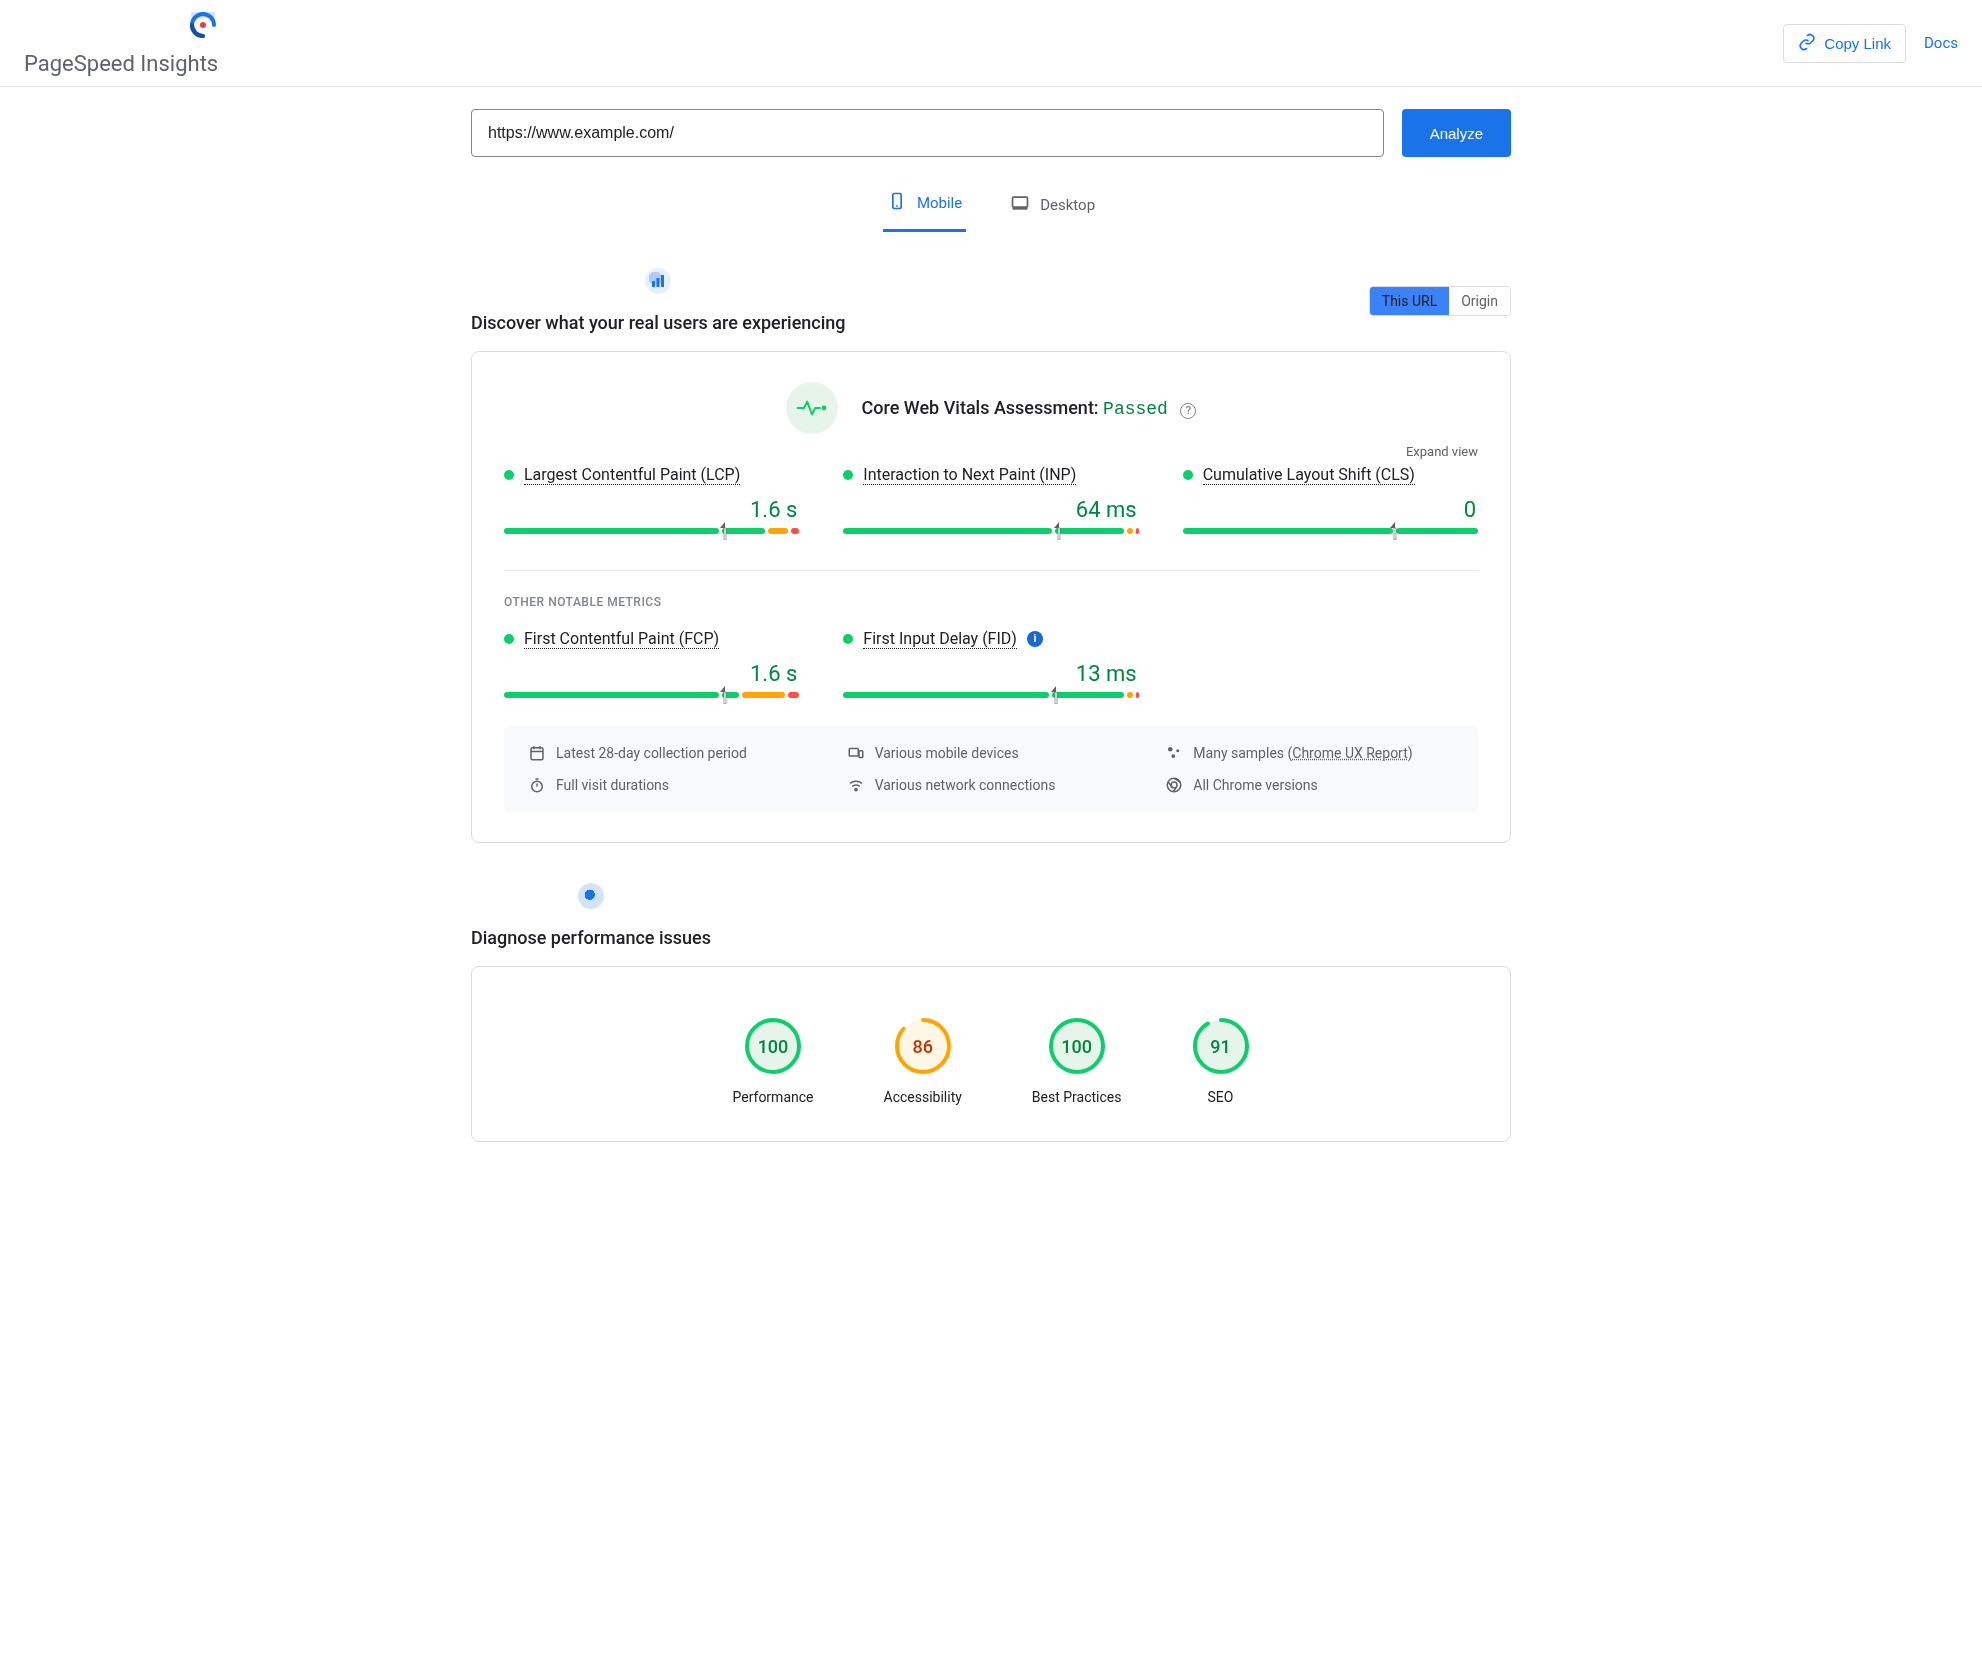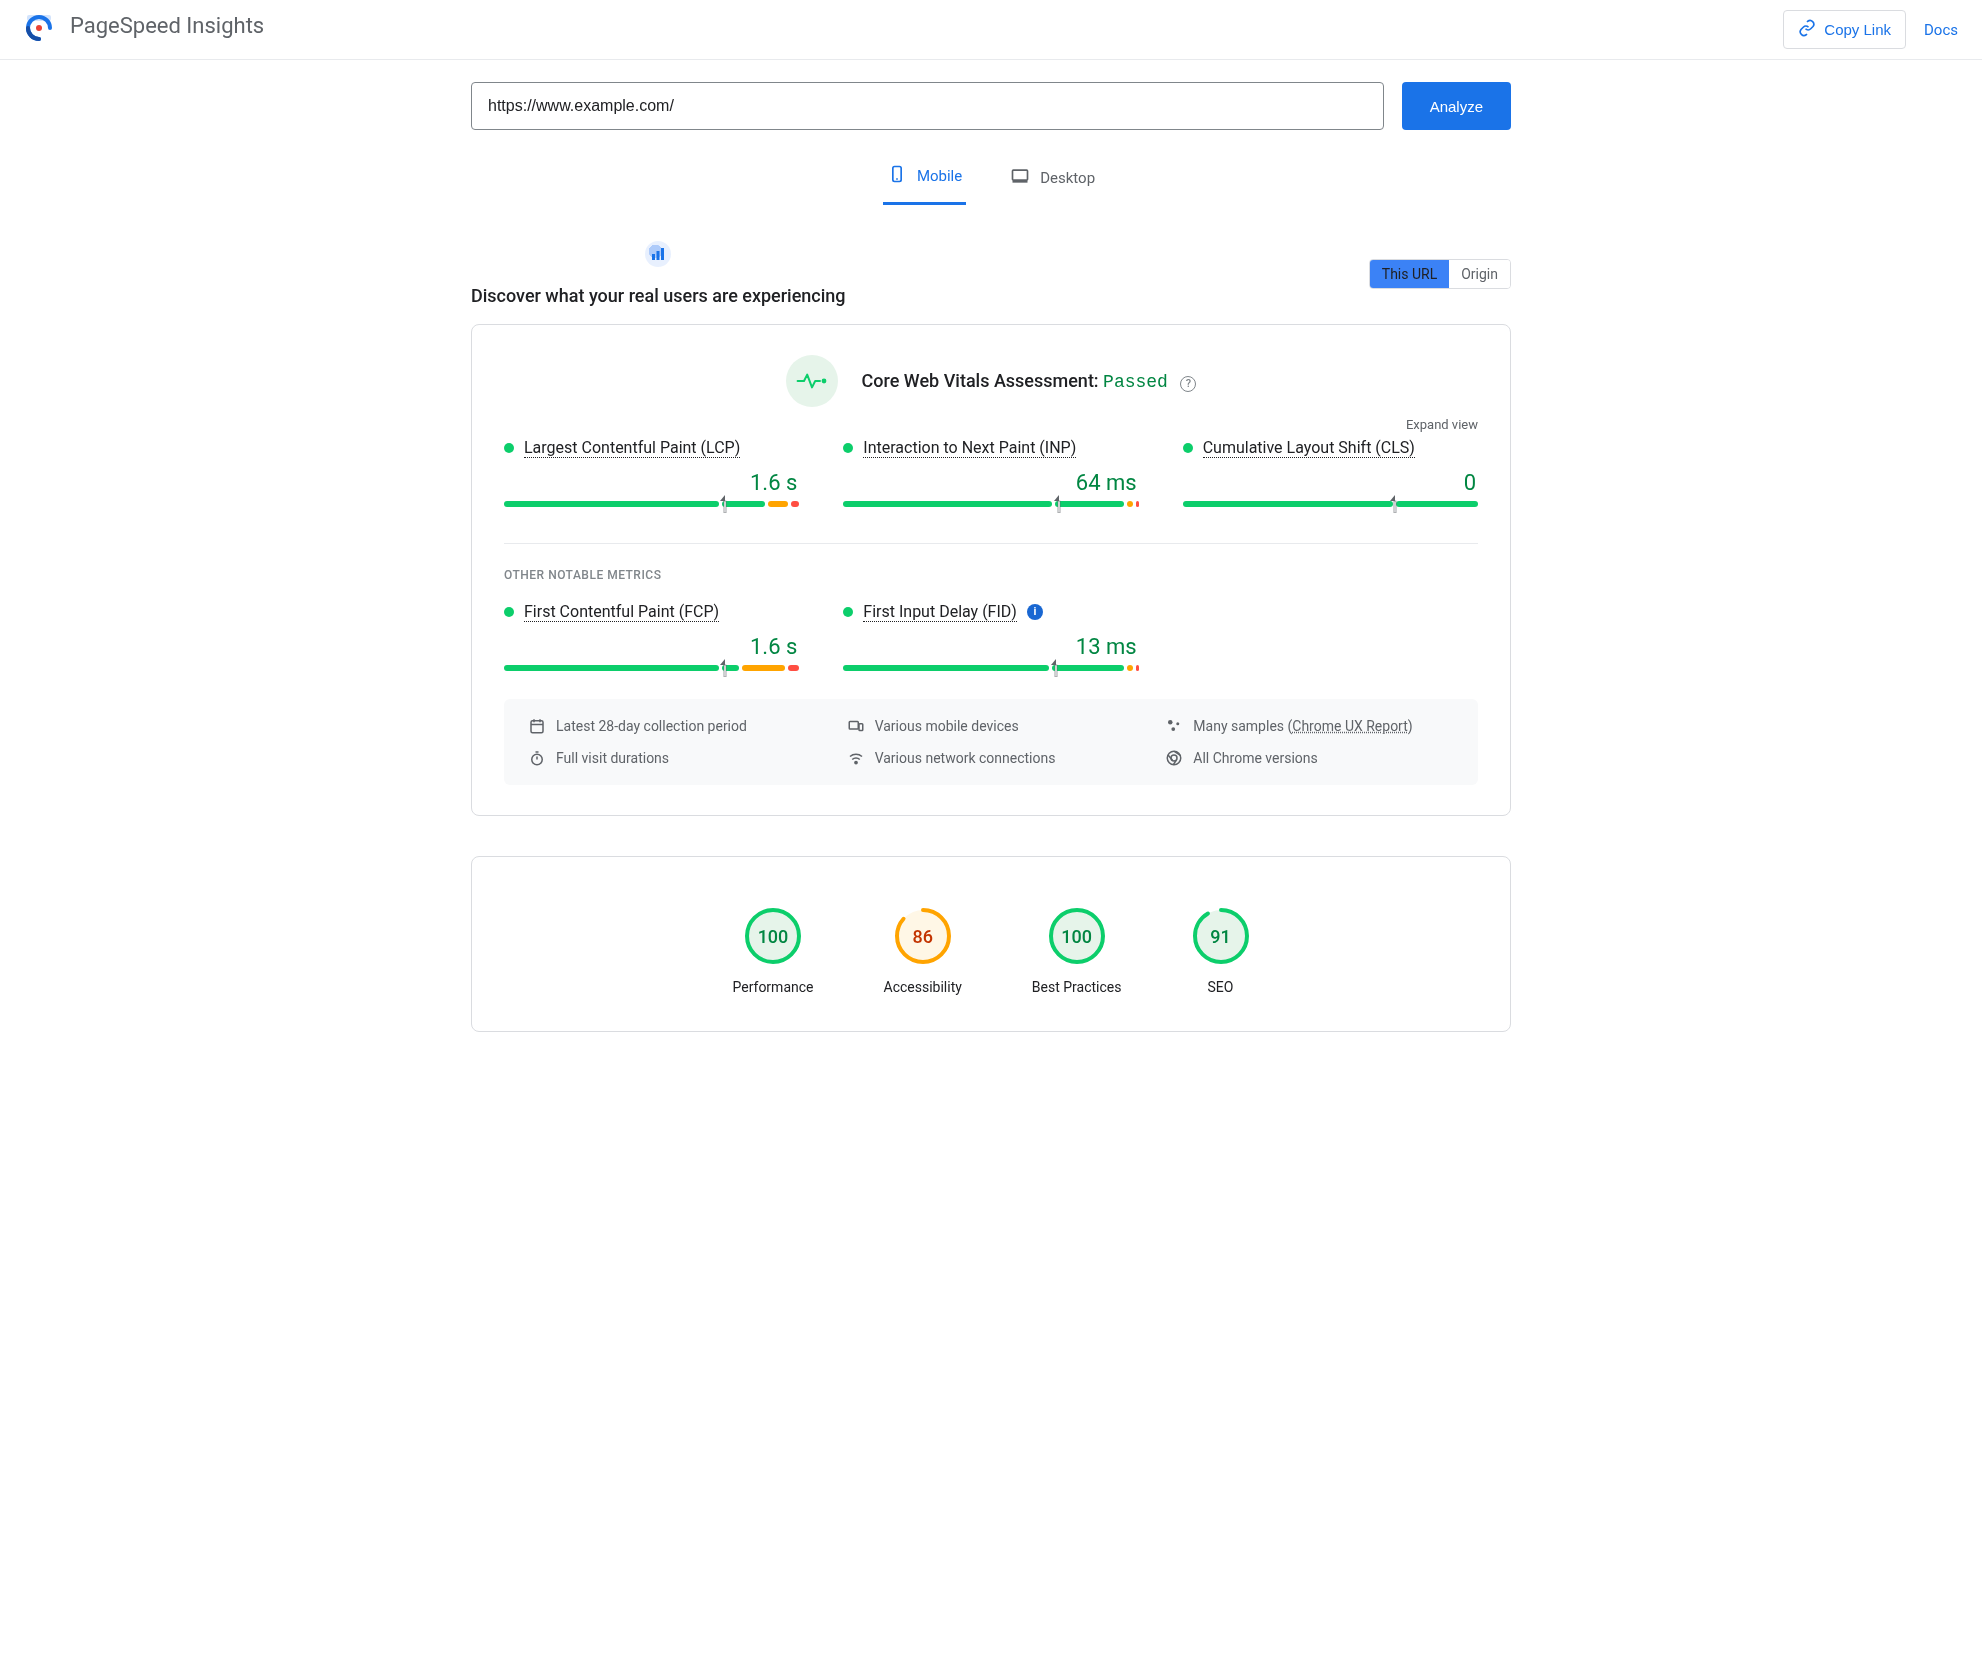"PageSpeed Insights" .brand { align-items: flex-start -> flex-end; flex-direction: none -> column; gap: 16px -> 8px }
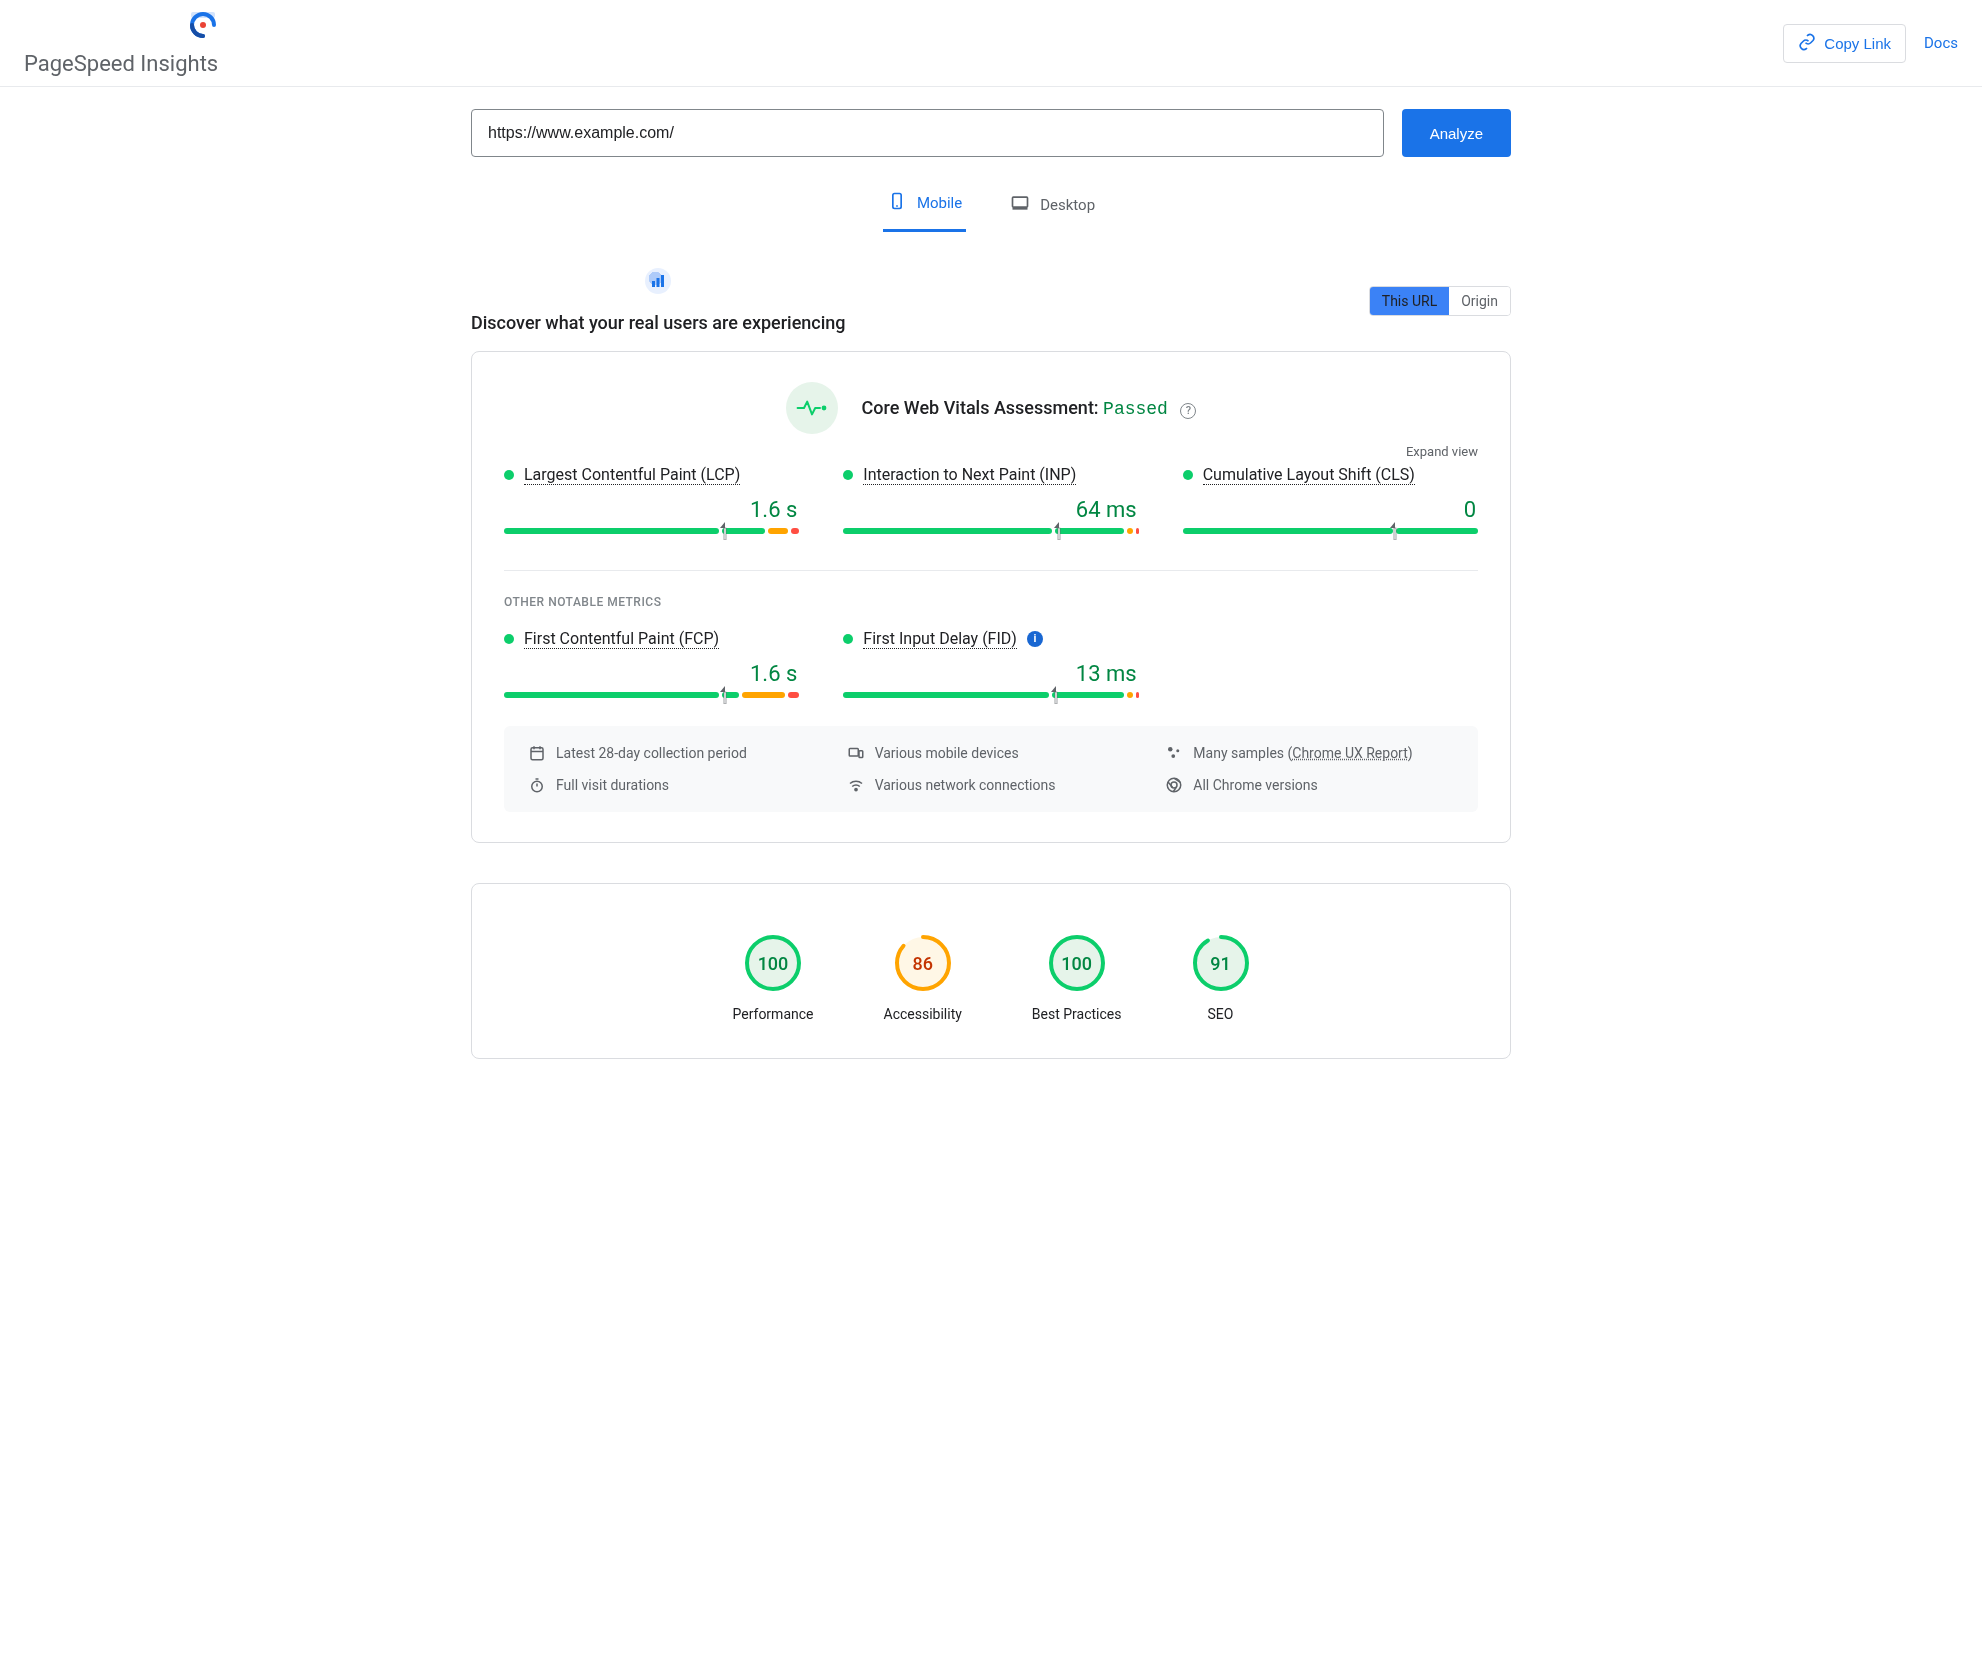"Diagnose performance issues" div.sec-head { html: none -> <div> <div> <span></span> <span>Diagnose performance issues</span> </div> </div> }
